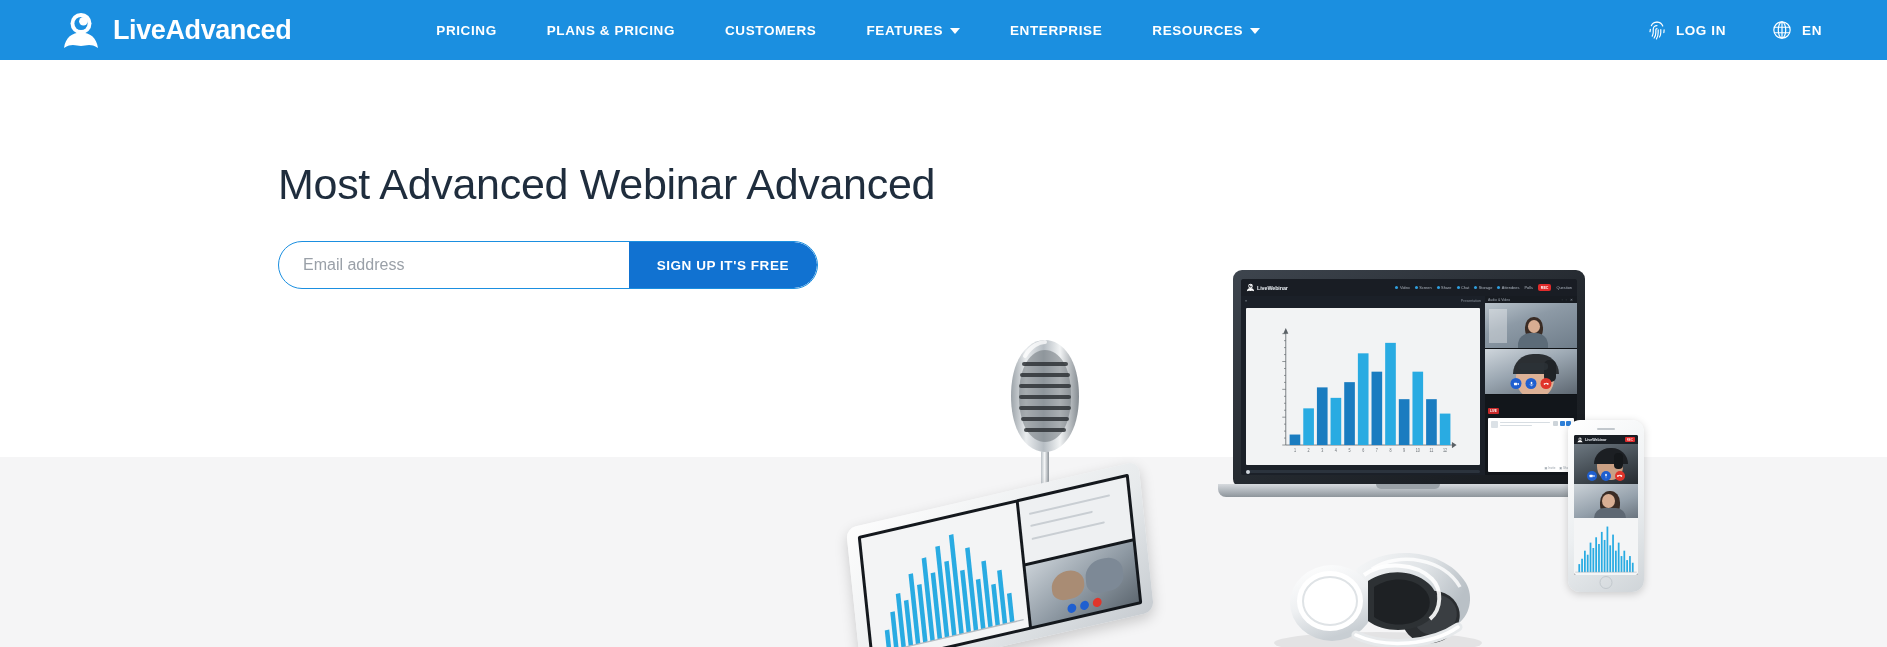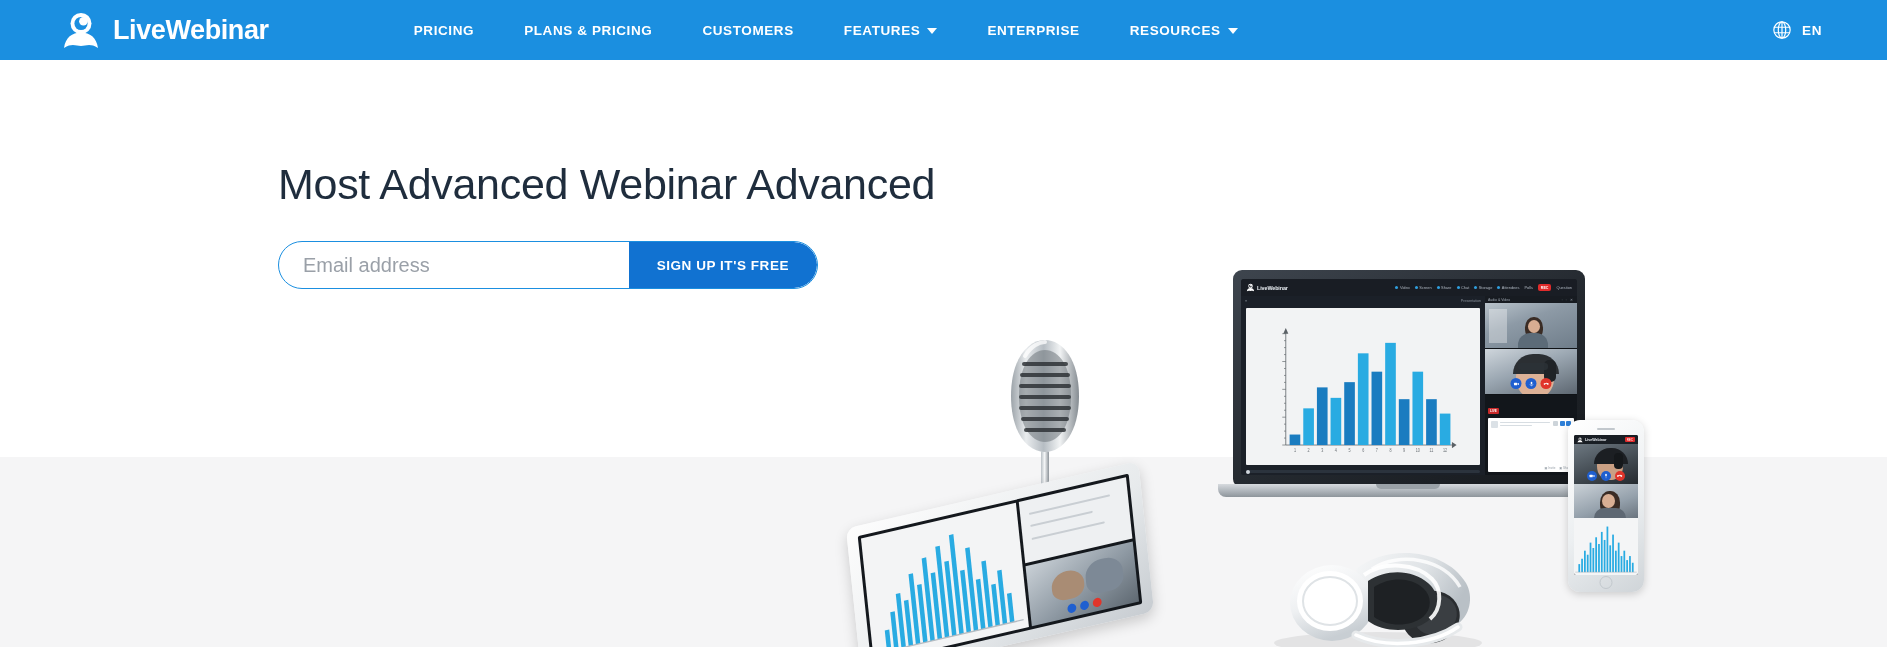"Webinar" span { text: Webinar -> Advanced }
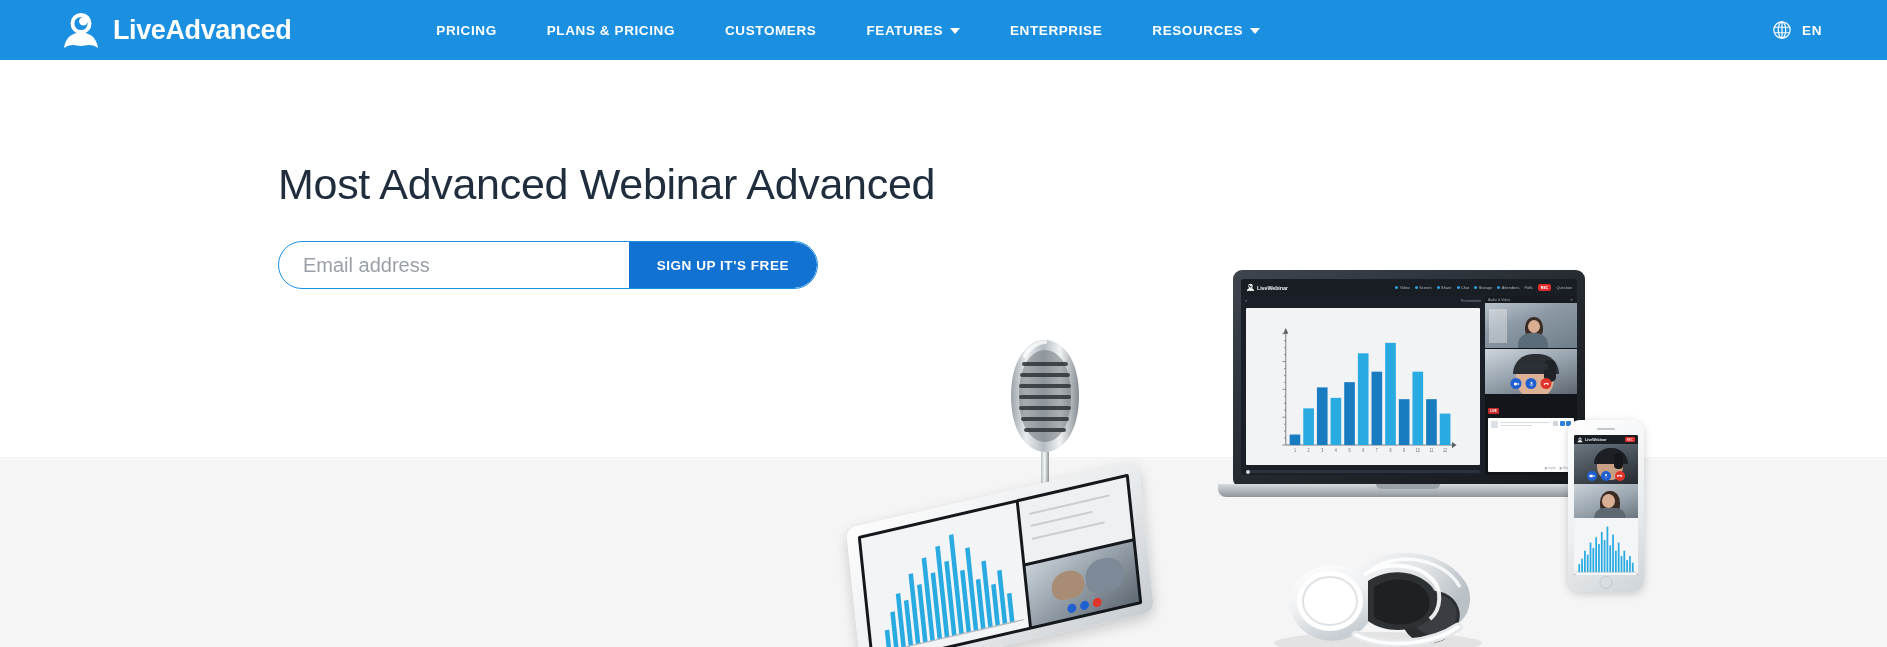"LOG IN" a.nav-action { html: none -> <a> <span> <svg> <path></path> <path></path> <path></path> <path></path> <path></path> <path></path> <path></path> <path></path> </svg> </span> <span>LOG IN</span> </a> }
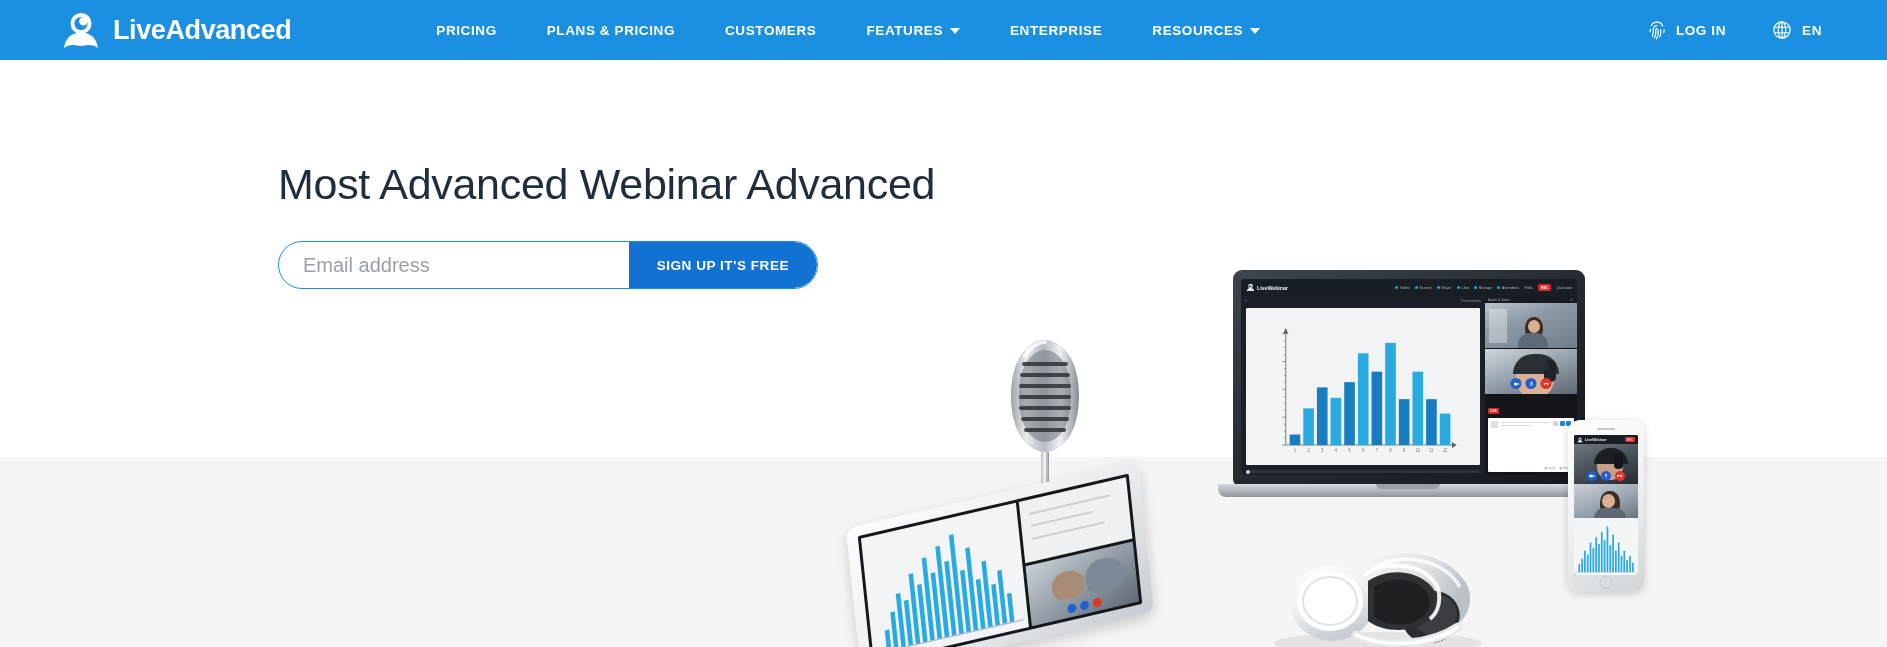"Email address" .email-input { font-size: 20px -> 16px }
